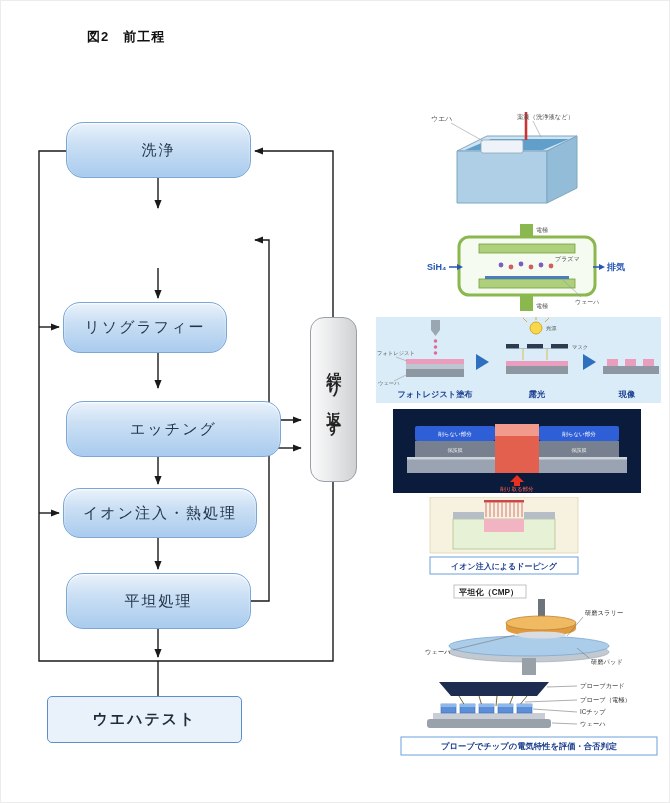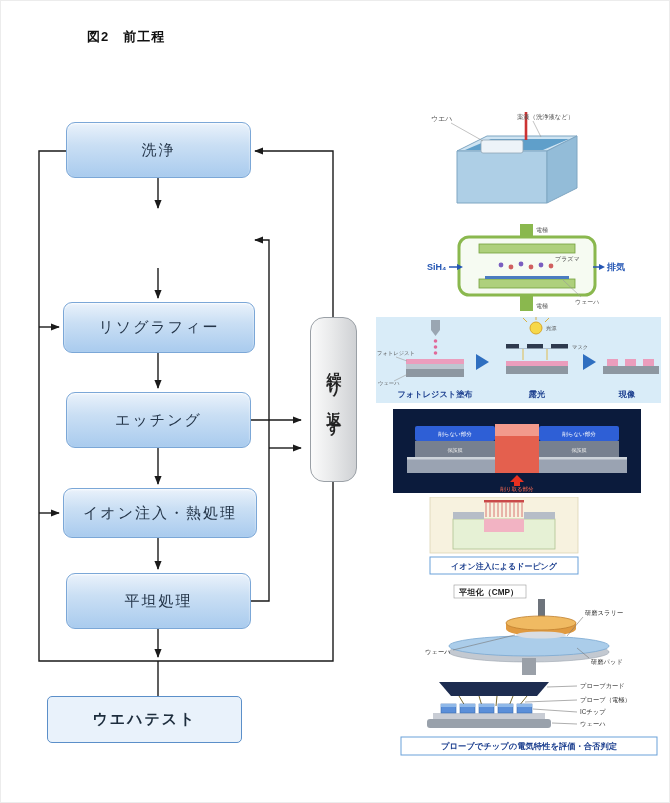"洗浄" .fbox { border-radius: 9px -> 17px }
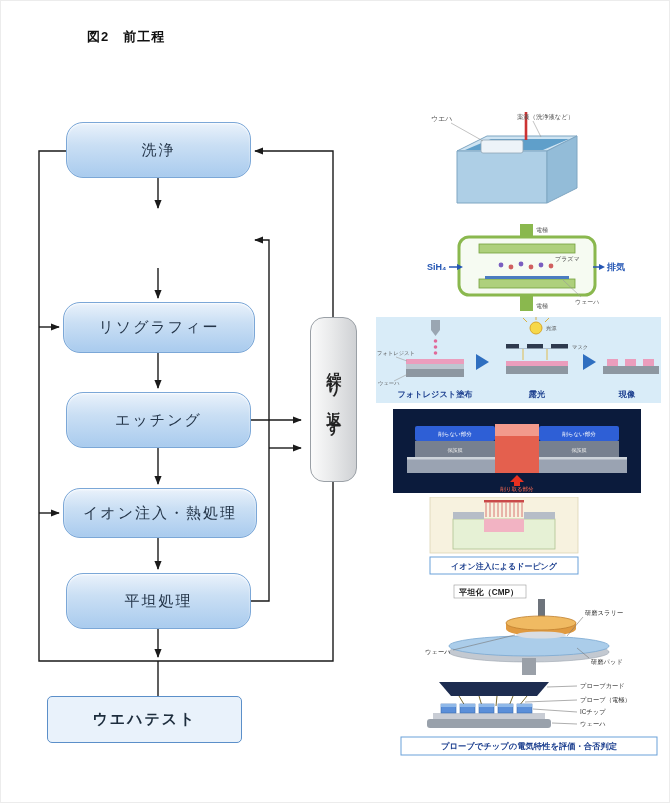"リソグラフィー" div.fbox { width: 192px -> 164px }
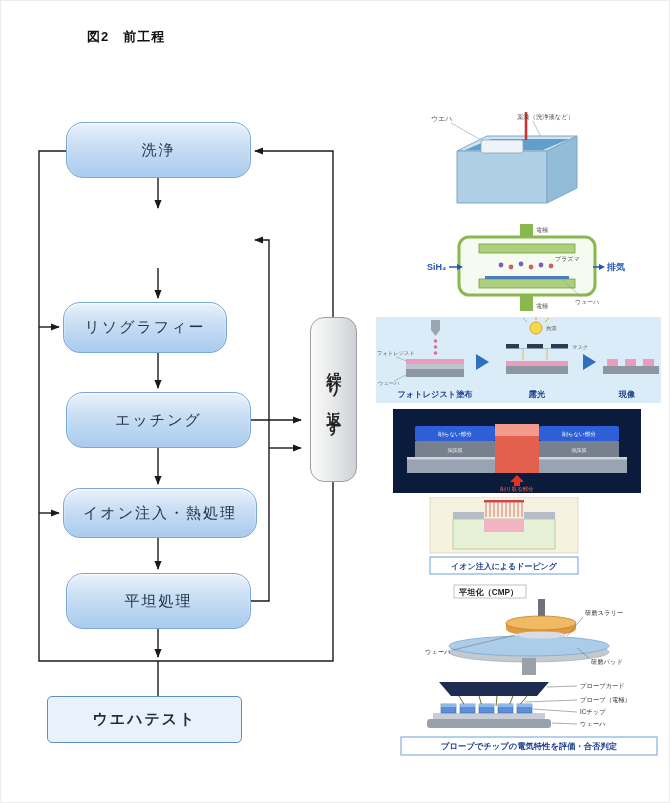"エッチング" div.fbox { top: 391px -> 400px; width: 185px -> 215px }
